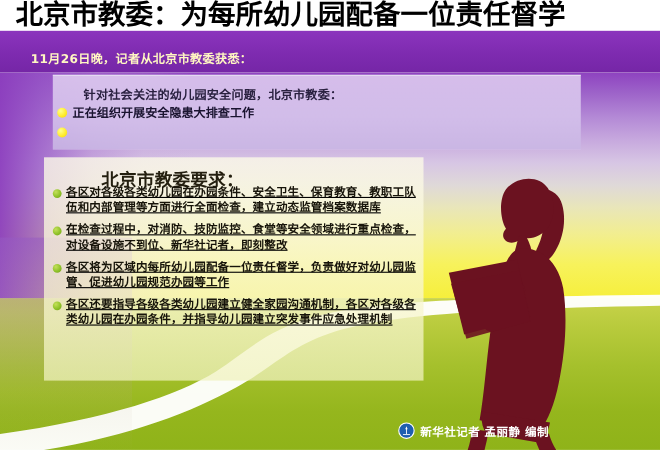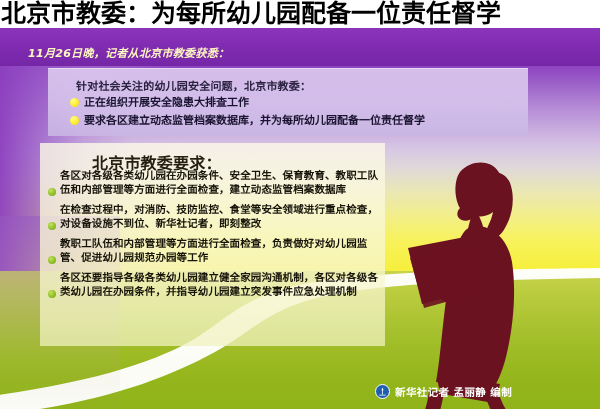"北京市教委：为每所幼儿园配备一位责任督学" .title-text { padding-left: 1px -> 14px }
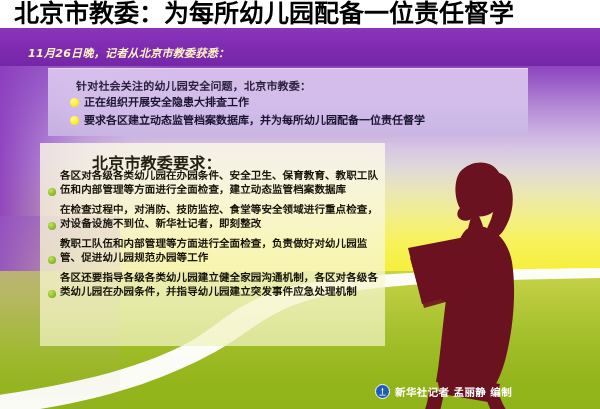"11月26日晚，记者从北京市教委获悉：" .header-sub { font-style: italic -> none }
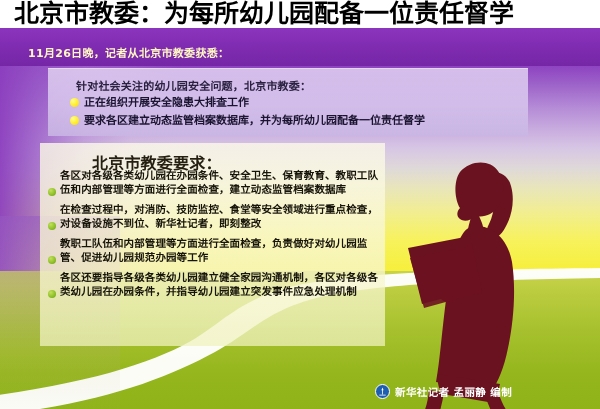"正在组织开展安全隐患大排查工作" .panel-top .bullets { left: 22px -> 4px }
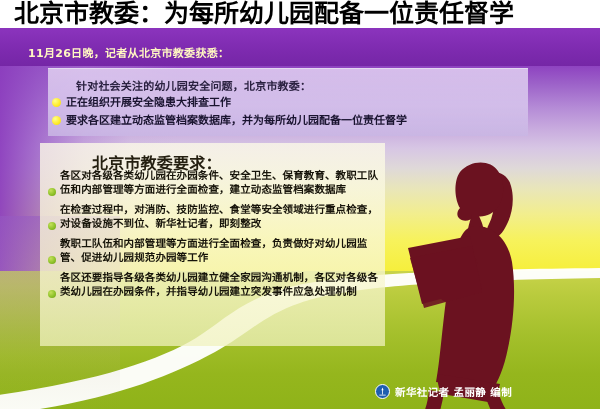"要求各区建立动态监管档案数据库，并为每所幼儿园配备一位责任督学" span.txt { html: <span>要求各区建立动态监管档案数据库，并为每所幼儿园配备一位责任督学</span> -> none }
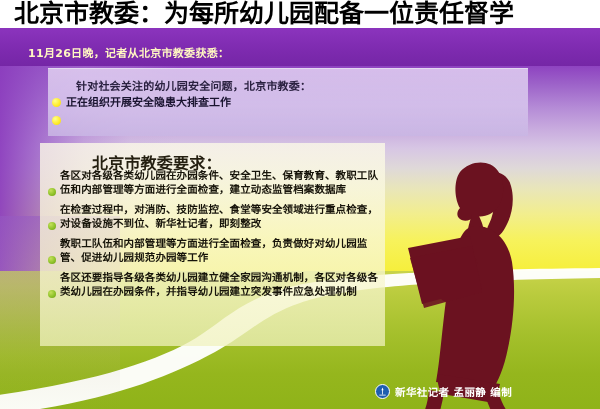"各区对各级各类幼儿园在办园条件、安全卫生、保育教育、教职工队伍和内部管理等方面进" .row-main { align-items: flex-end -> flex-start; text-decoration: none -> underline }
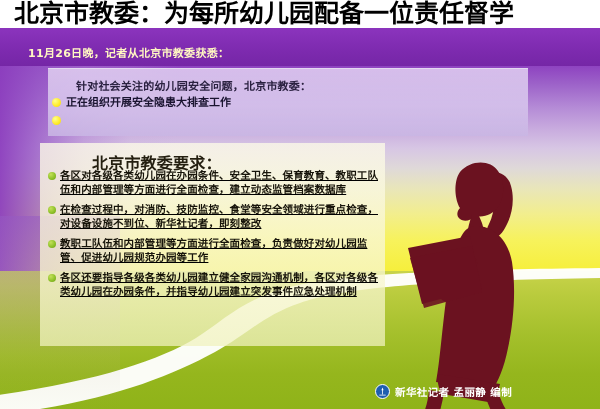"教职工队伍和内部管理等方面进行全面检查，负责做好对幼儿园监管、促进幼儿园规范办园" span.txt { text: 教职工队伍和内部管理等方面进行全面检查 -> 各区将为区域内每所幼儿园配备一位责任督学 }
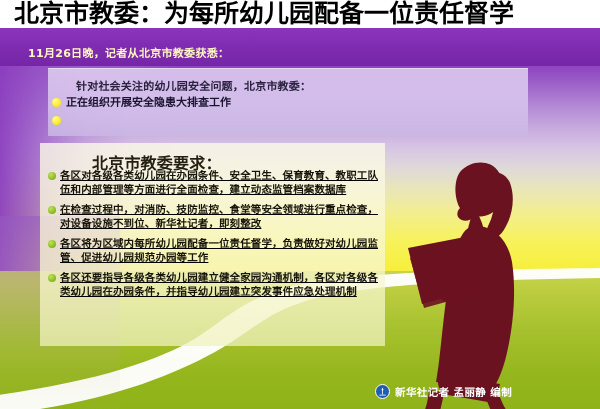"新华社记者 孟丽静 编制" .credit { left: 331px -> 318px }
